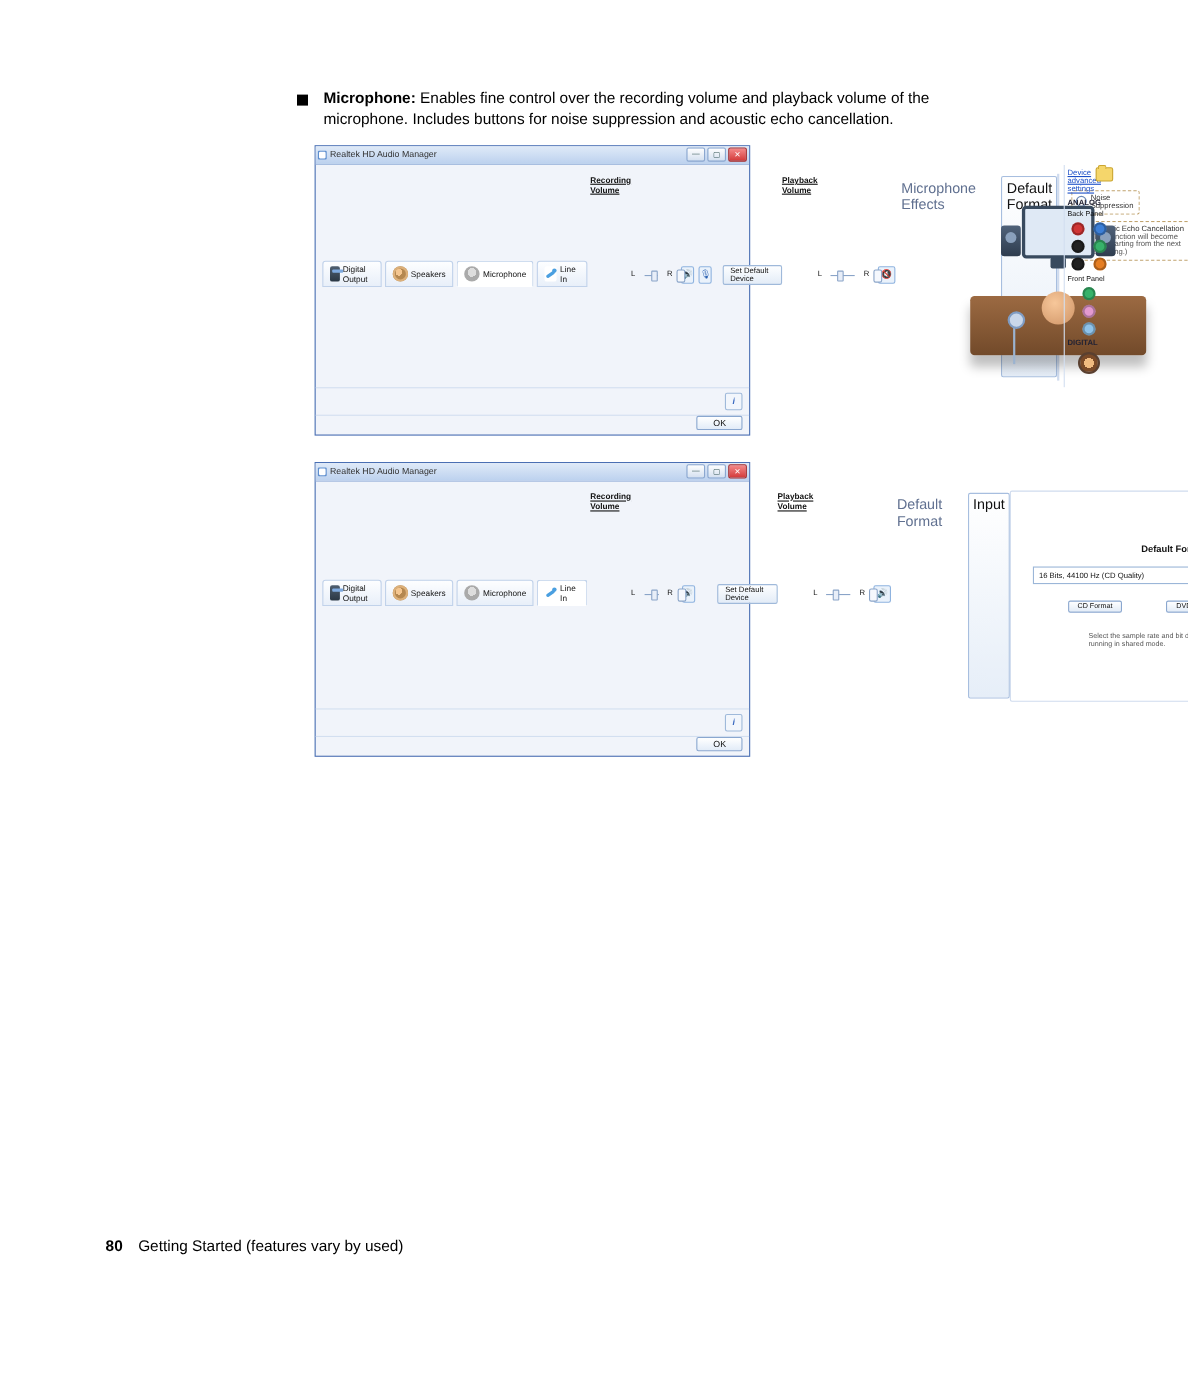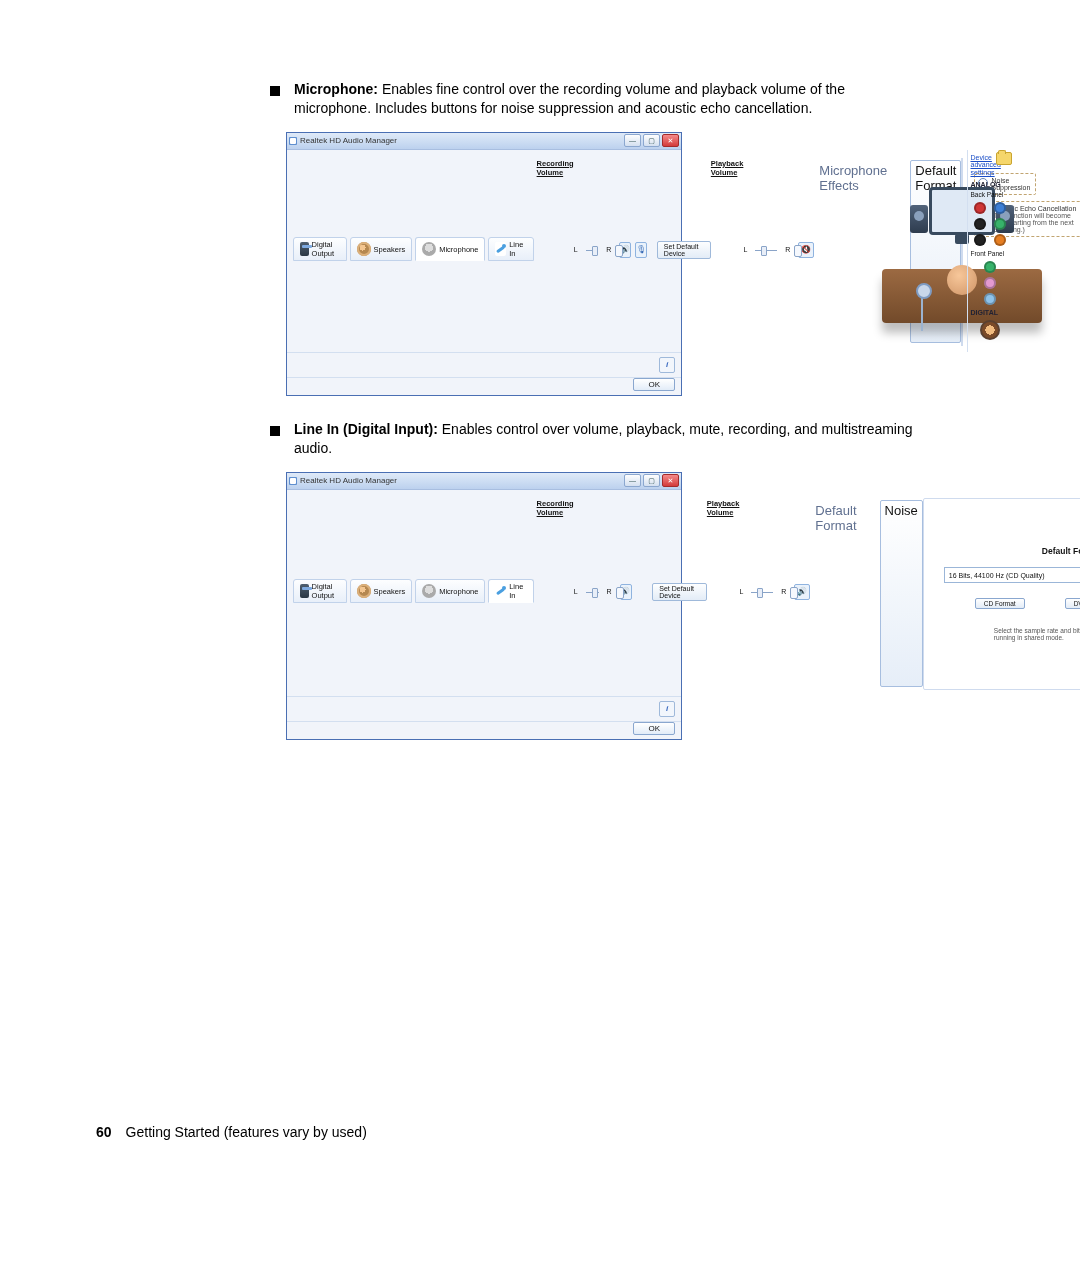"Line In (Digital Input): Enables" div.bullet-item { html: <div> <div></div> <div> <span>Line In (Digital Input):</span><span> Enables control over volume, playback, mute, recording, and multistreaming audio.</span> </div> </div> -> none }
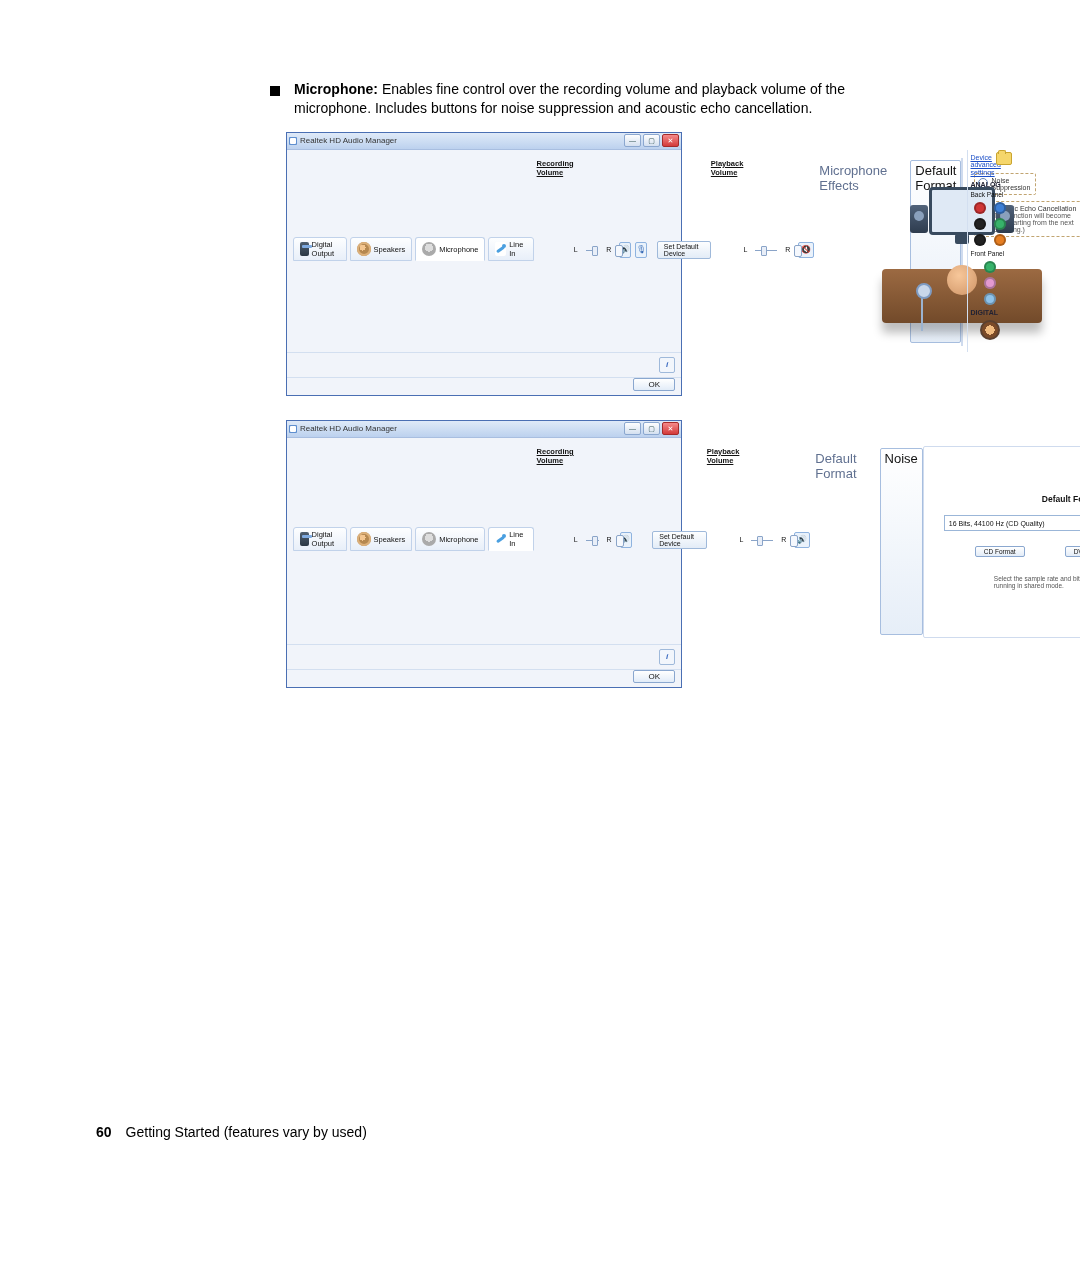"Noise" div.sub-tab { text: Noise -> Input }
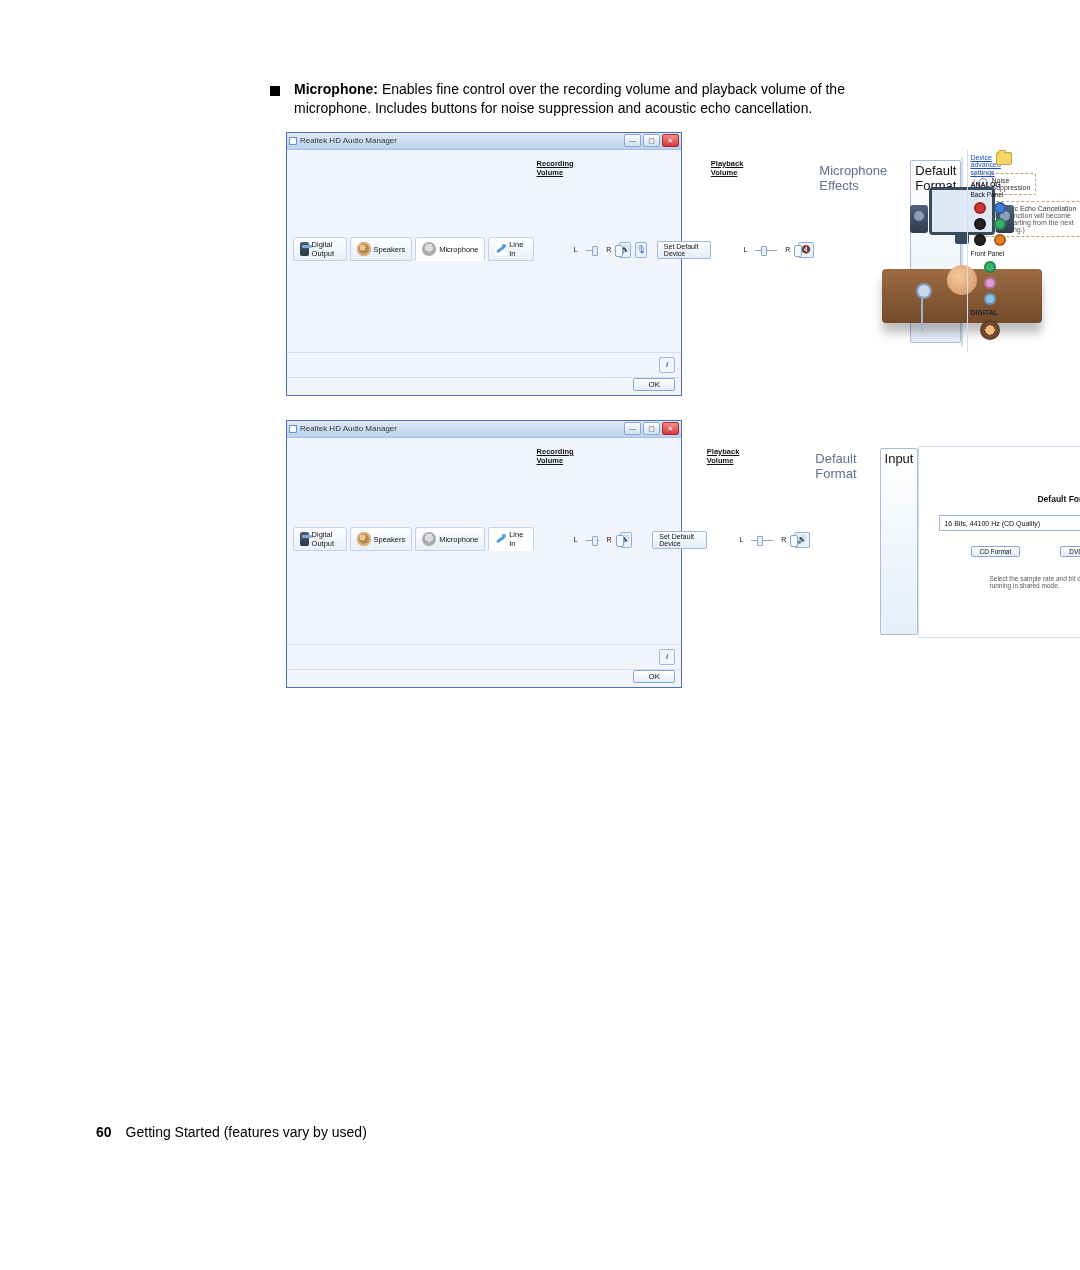"60" span.num { text: 60 -> 80 }
